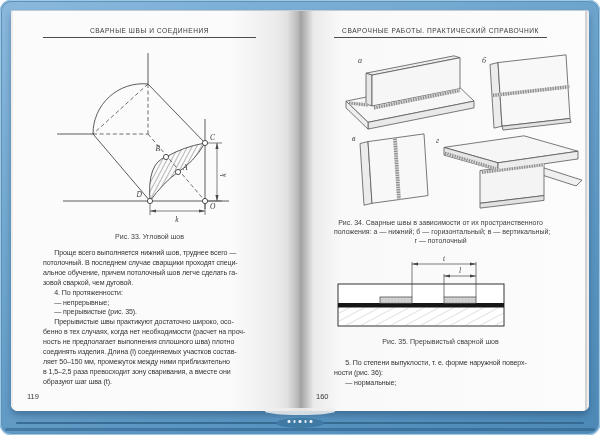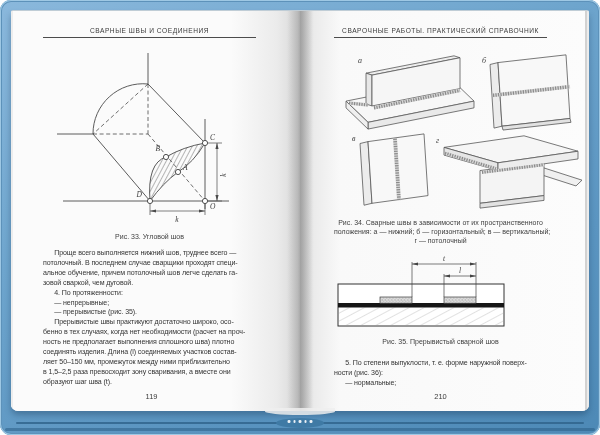"119" .pagenum { padding-left: none -> 16px; text-align: center -> none }
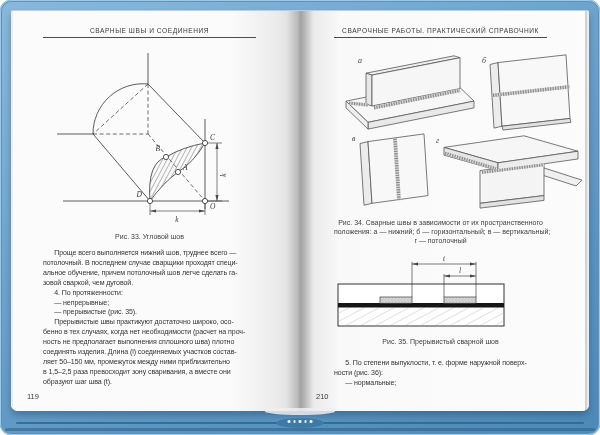"210" div.pagenum { text: 210 -> 160 }
